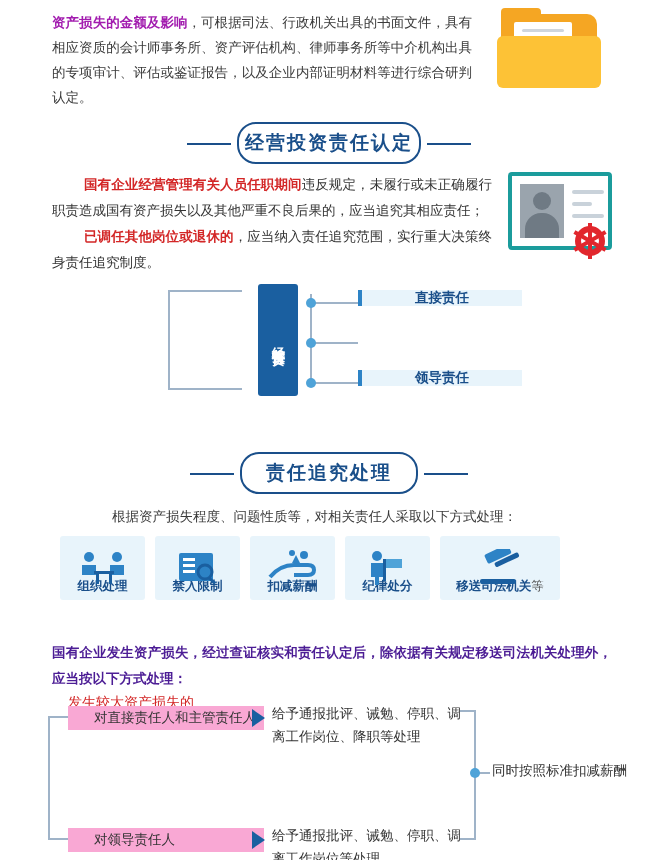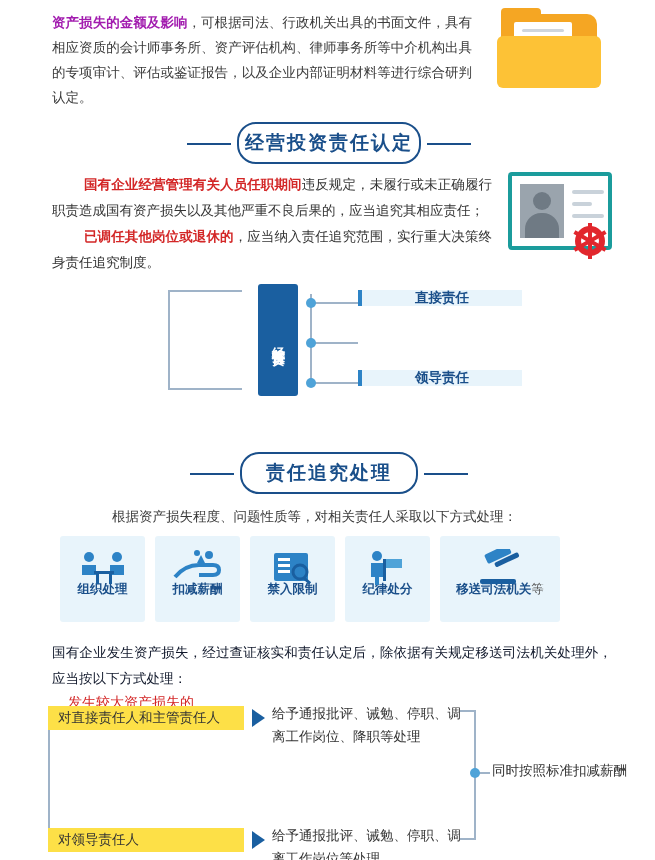"组织处理" .measure { height: 86px -> 64px; padding-bottom: 24px -> 5px }
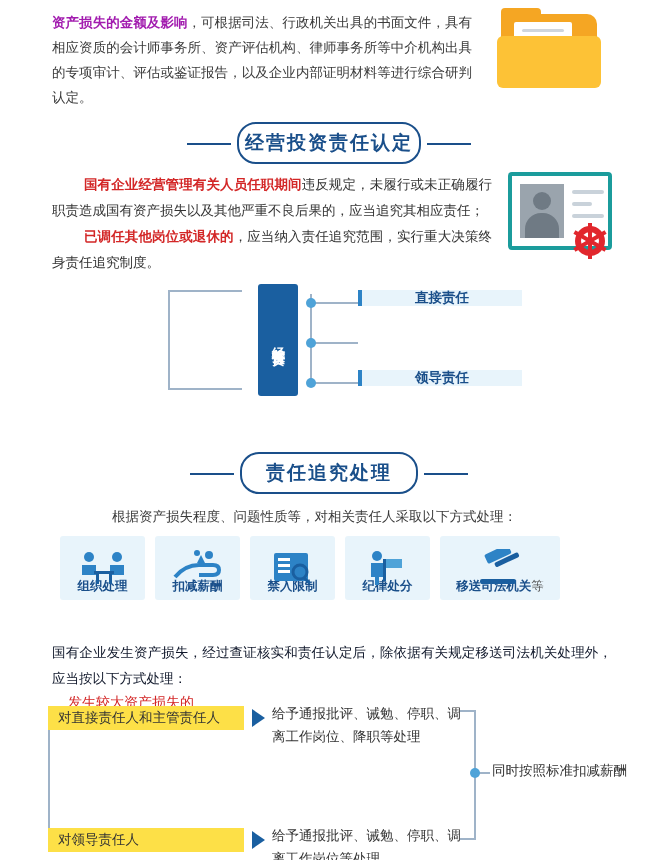"扣减薪酬" div.measure { order: before "禁入限制" -> after "禁入限制" }
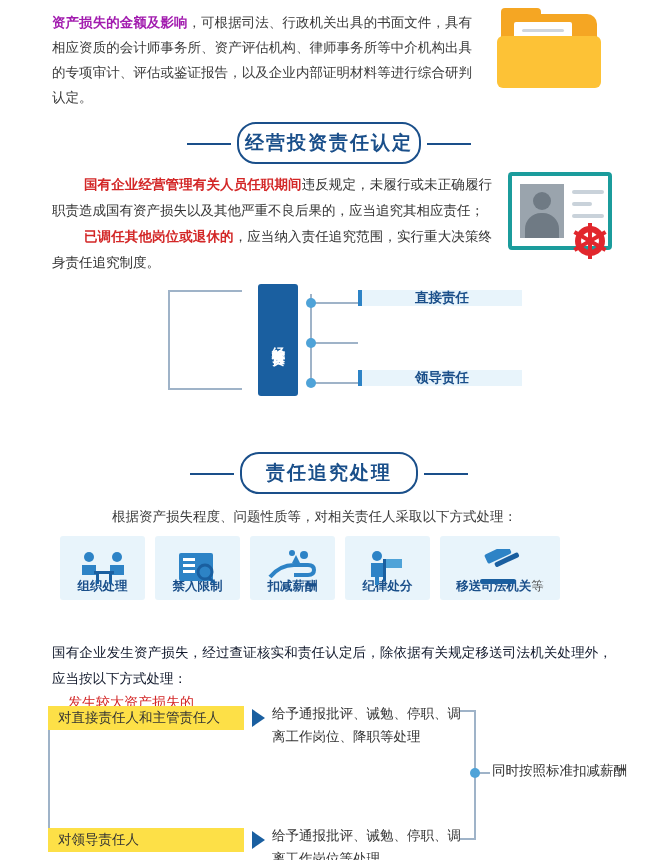"国有企业发生资产损失，经过查证核实和责任认定后，除依据有关规定移送司法机关处理外" .para4 { color: #0f172a -> #4c1d95; font-weight: none -> bold }
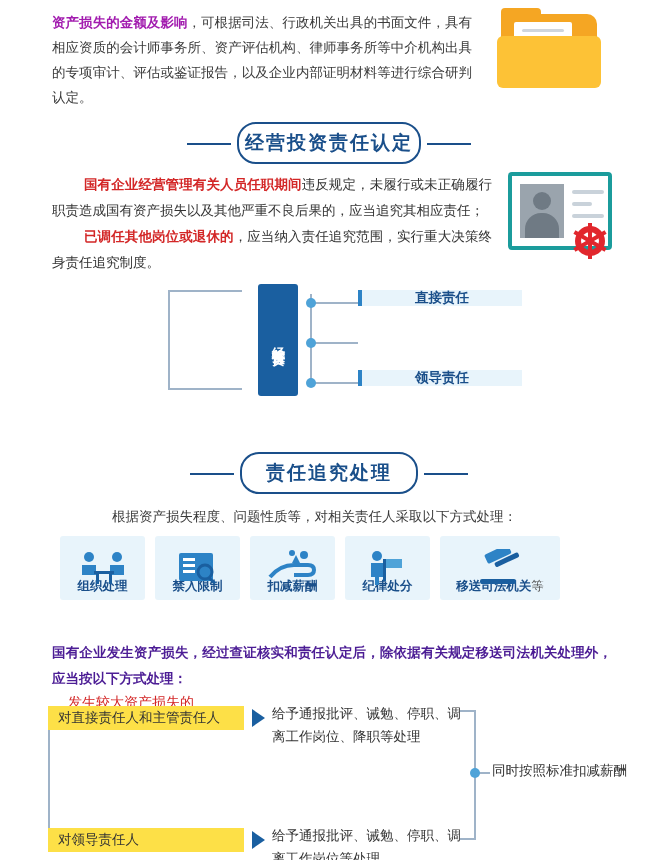"对直接责任人和主管责任人" .flow-box { background: #fde047 -> #f9a8d4; left: 8px -> 28px; padding-left: 10px -> 26px }
